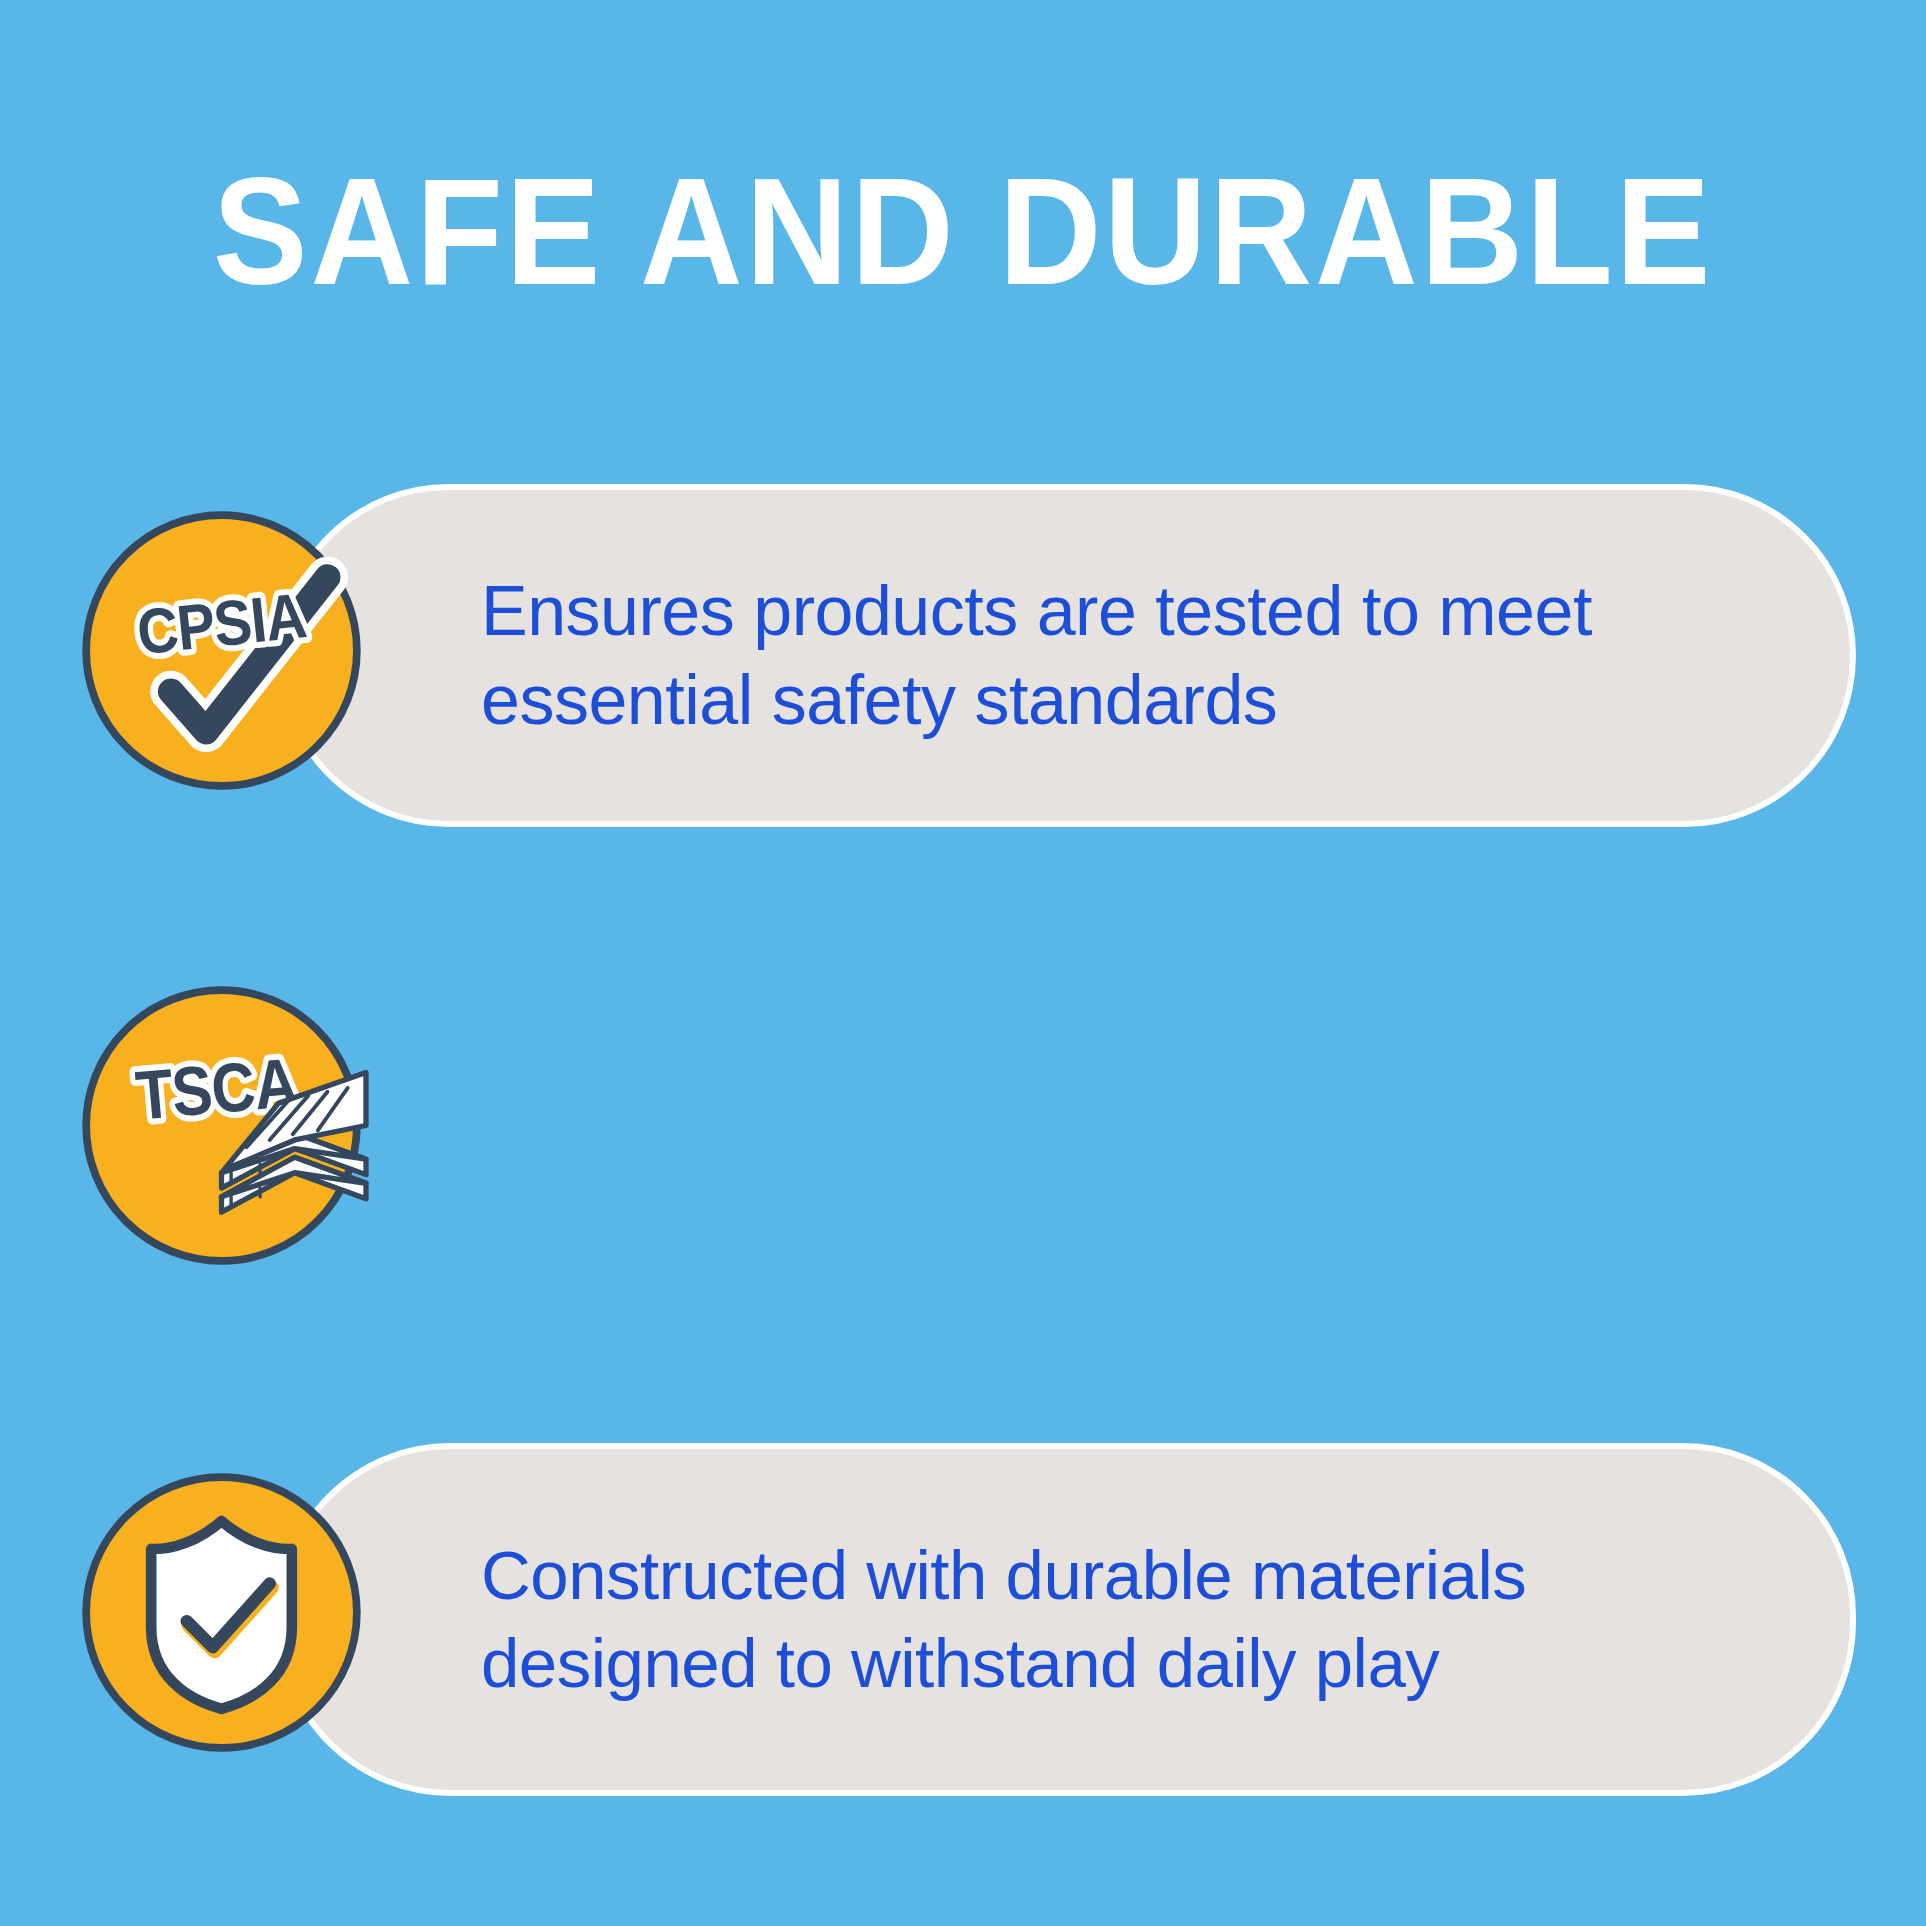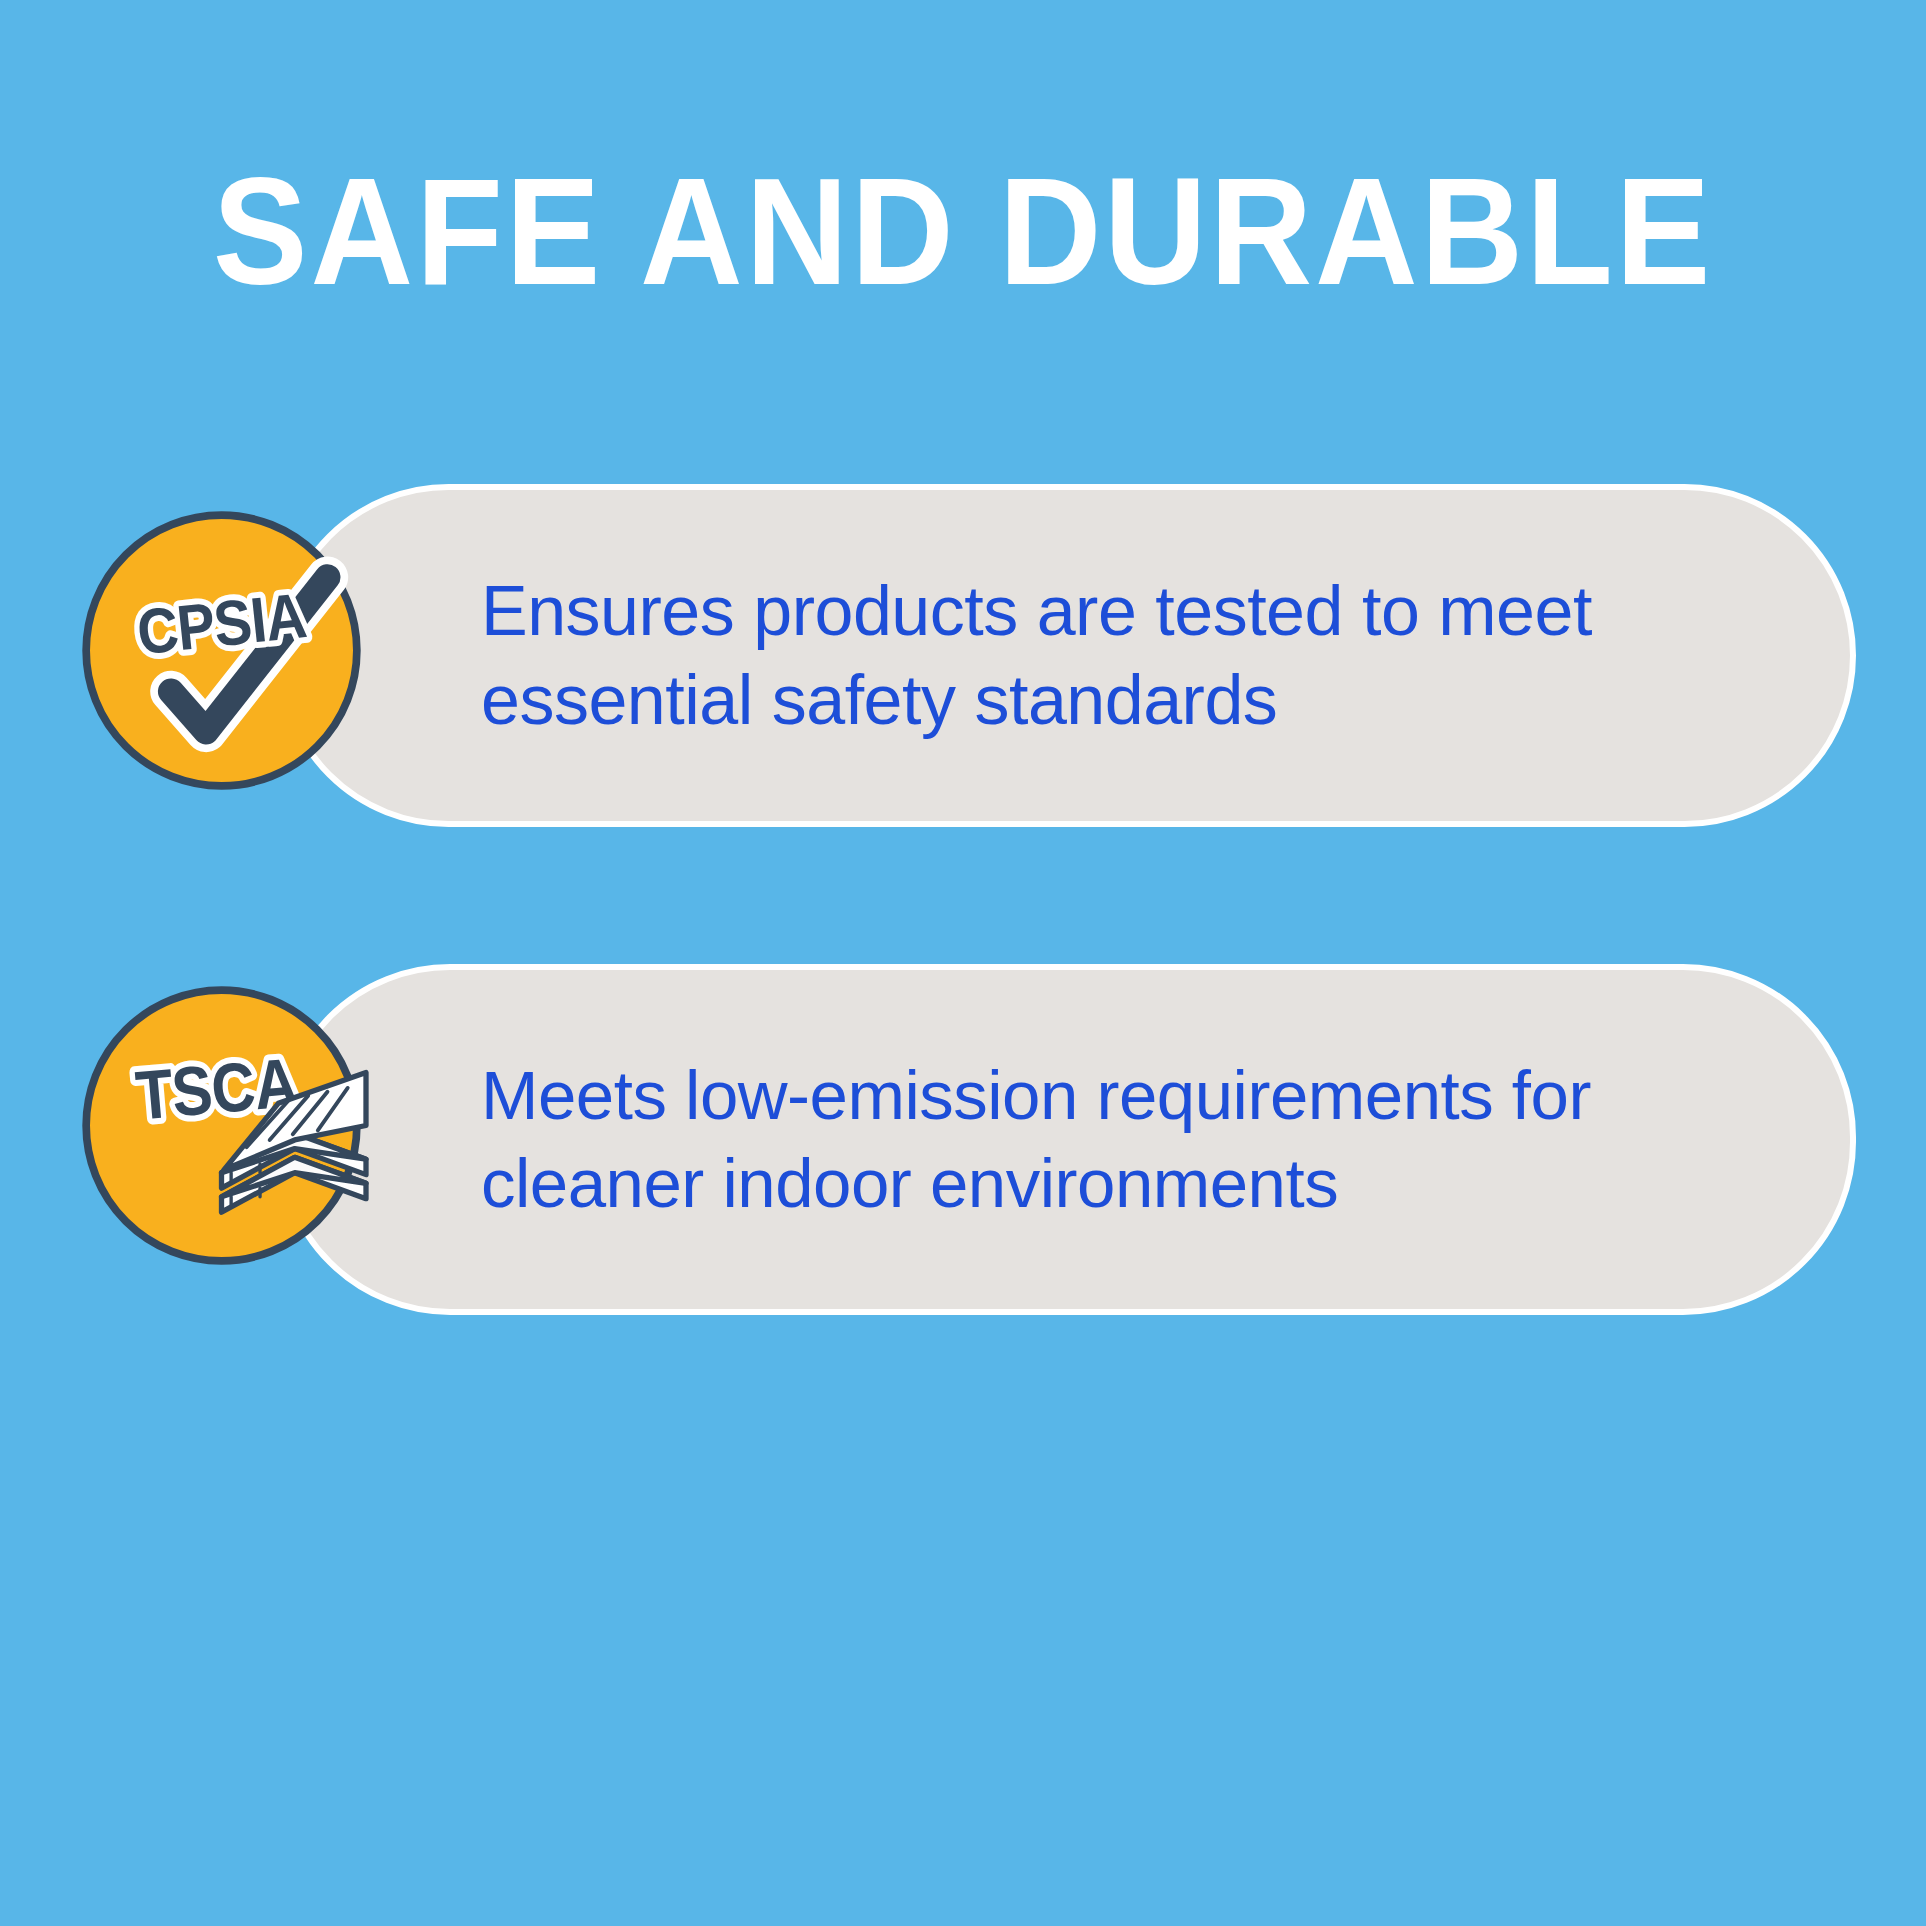"Meets low-emission requirements for" div.pill { html: <div> <div>Meets low-emission requirements for cleaner indoor environments</div> </div> -> none }
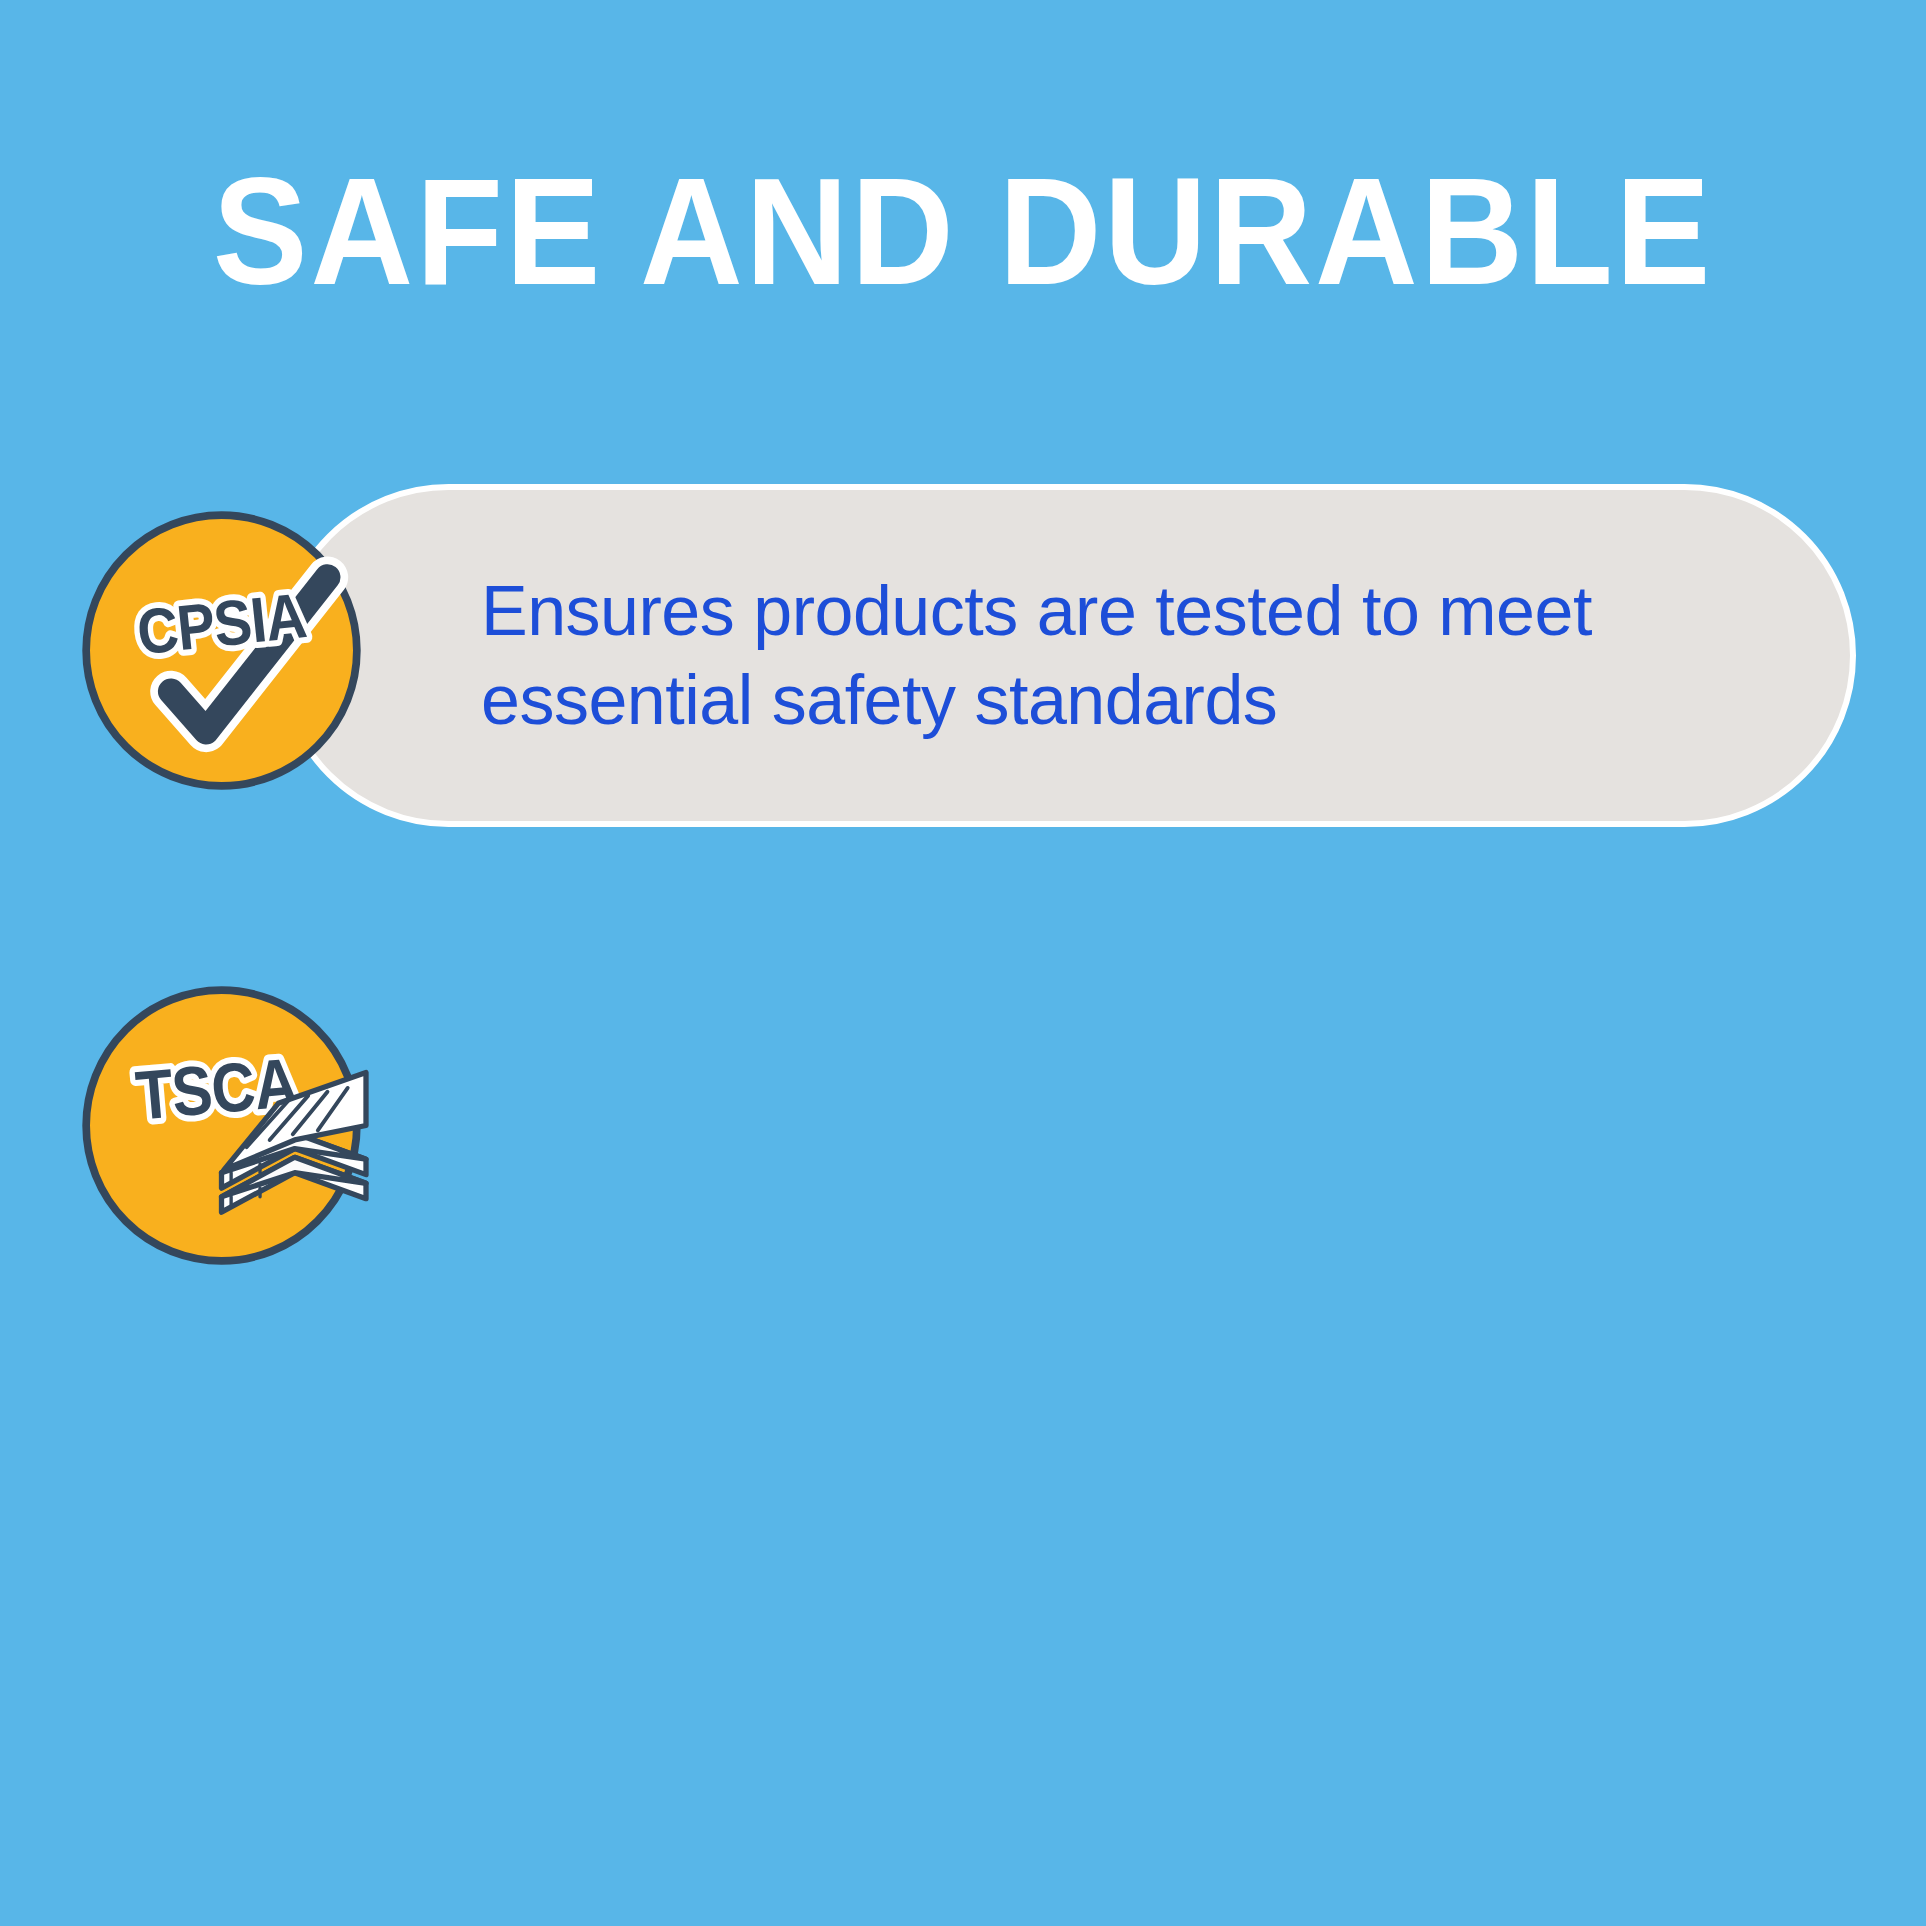"Constructed with durable materials" div.feature-row { html: none -> <div> <div> <div>Constructed with durable materials designed to withstand daily play</div> </div> <div> <svg> <circle></circle> <path></path> <g> <path></path> <path></path> </g> </svg> </div> </div> }
